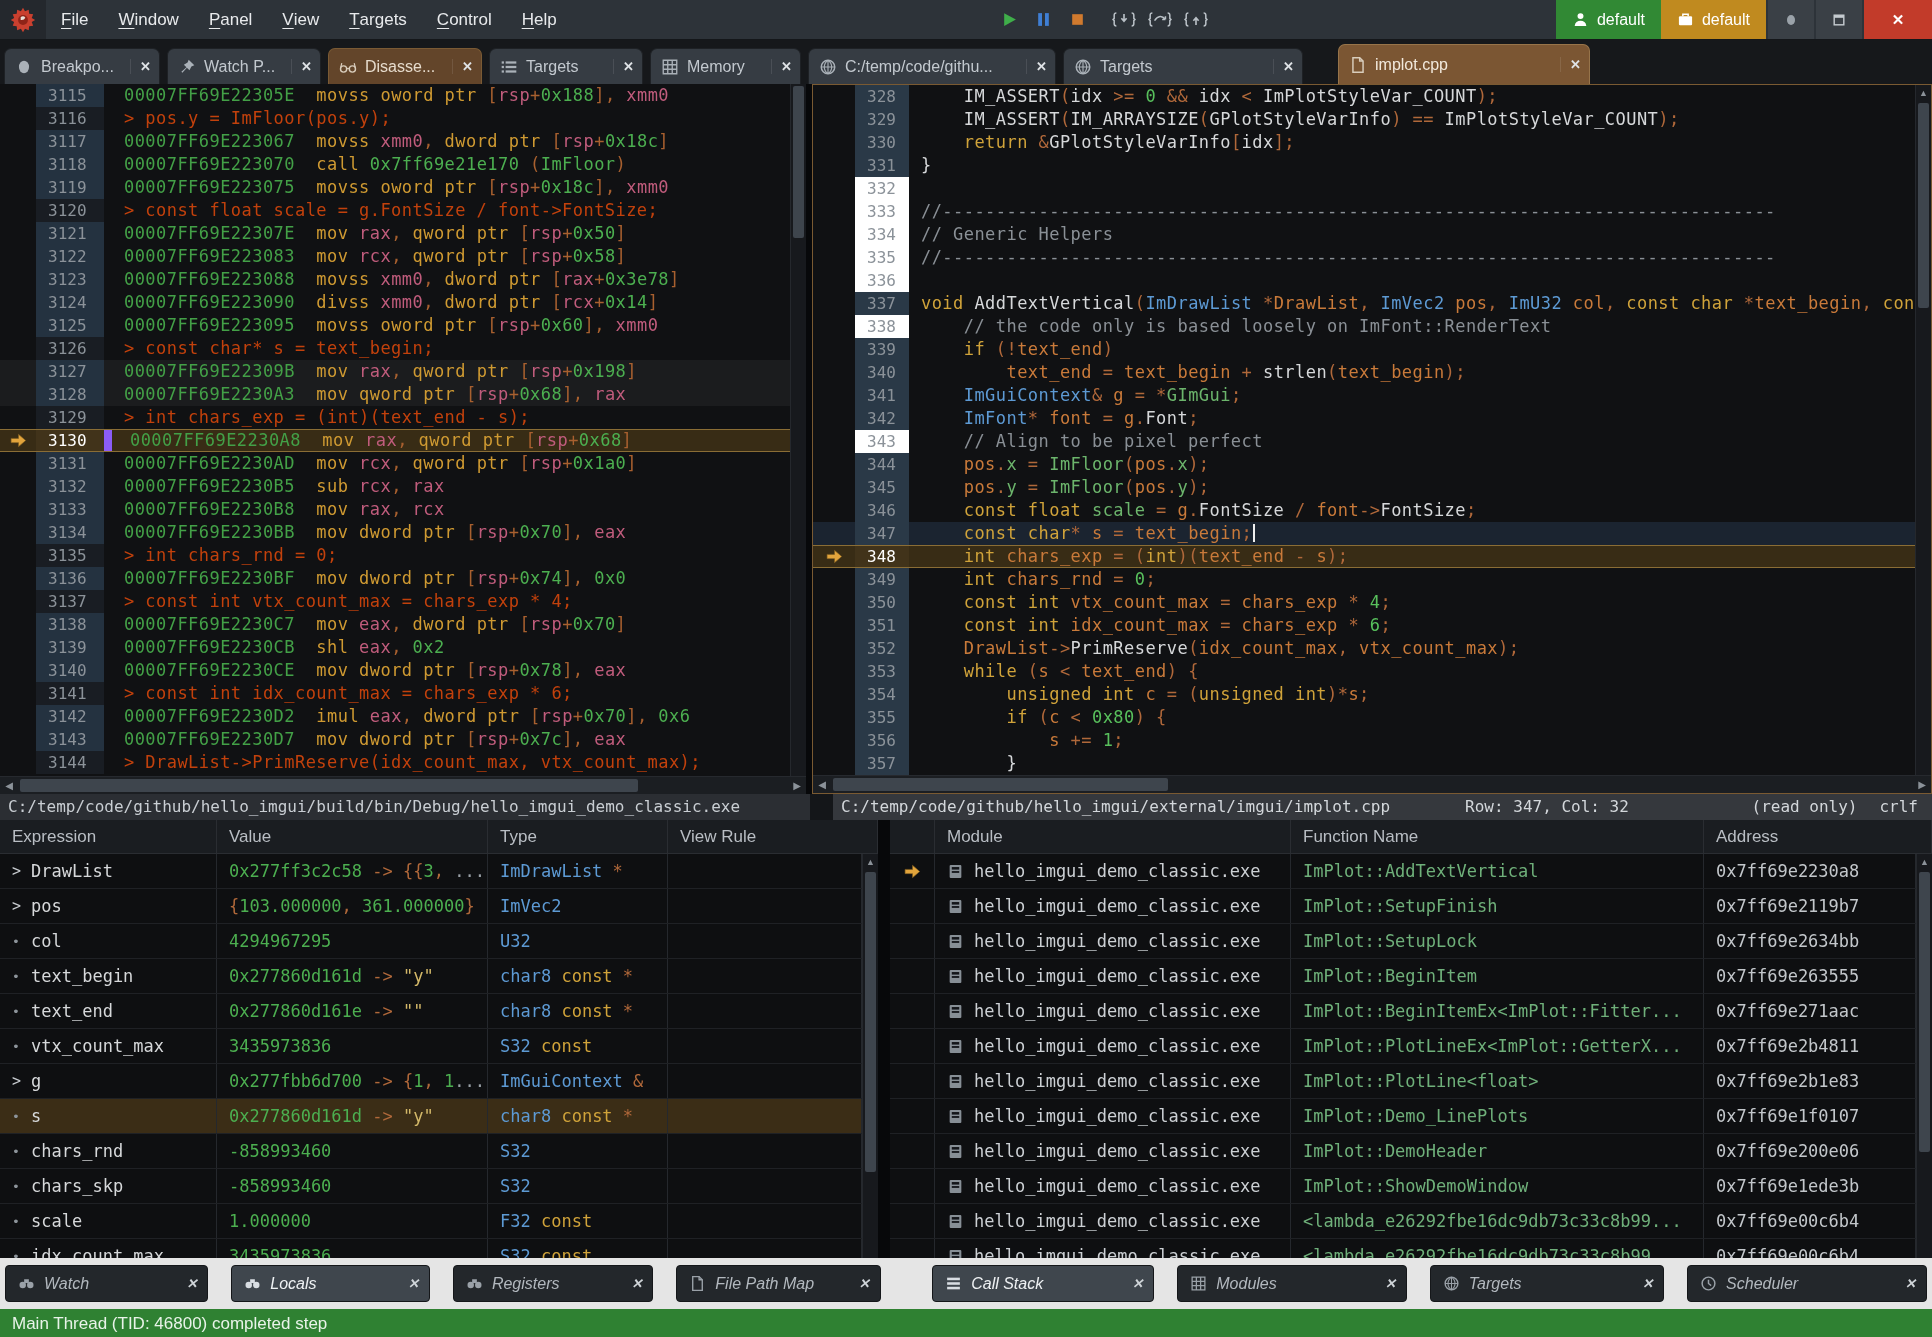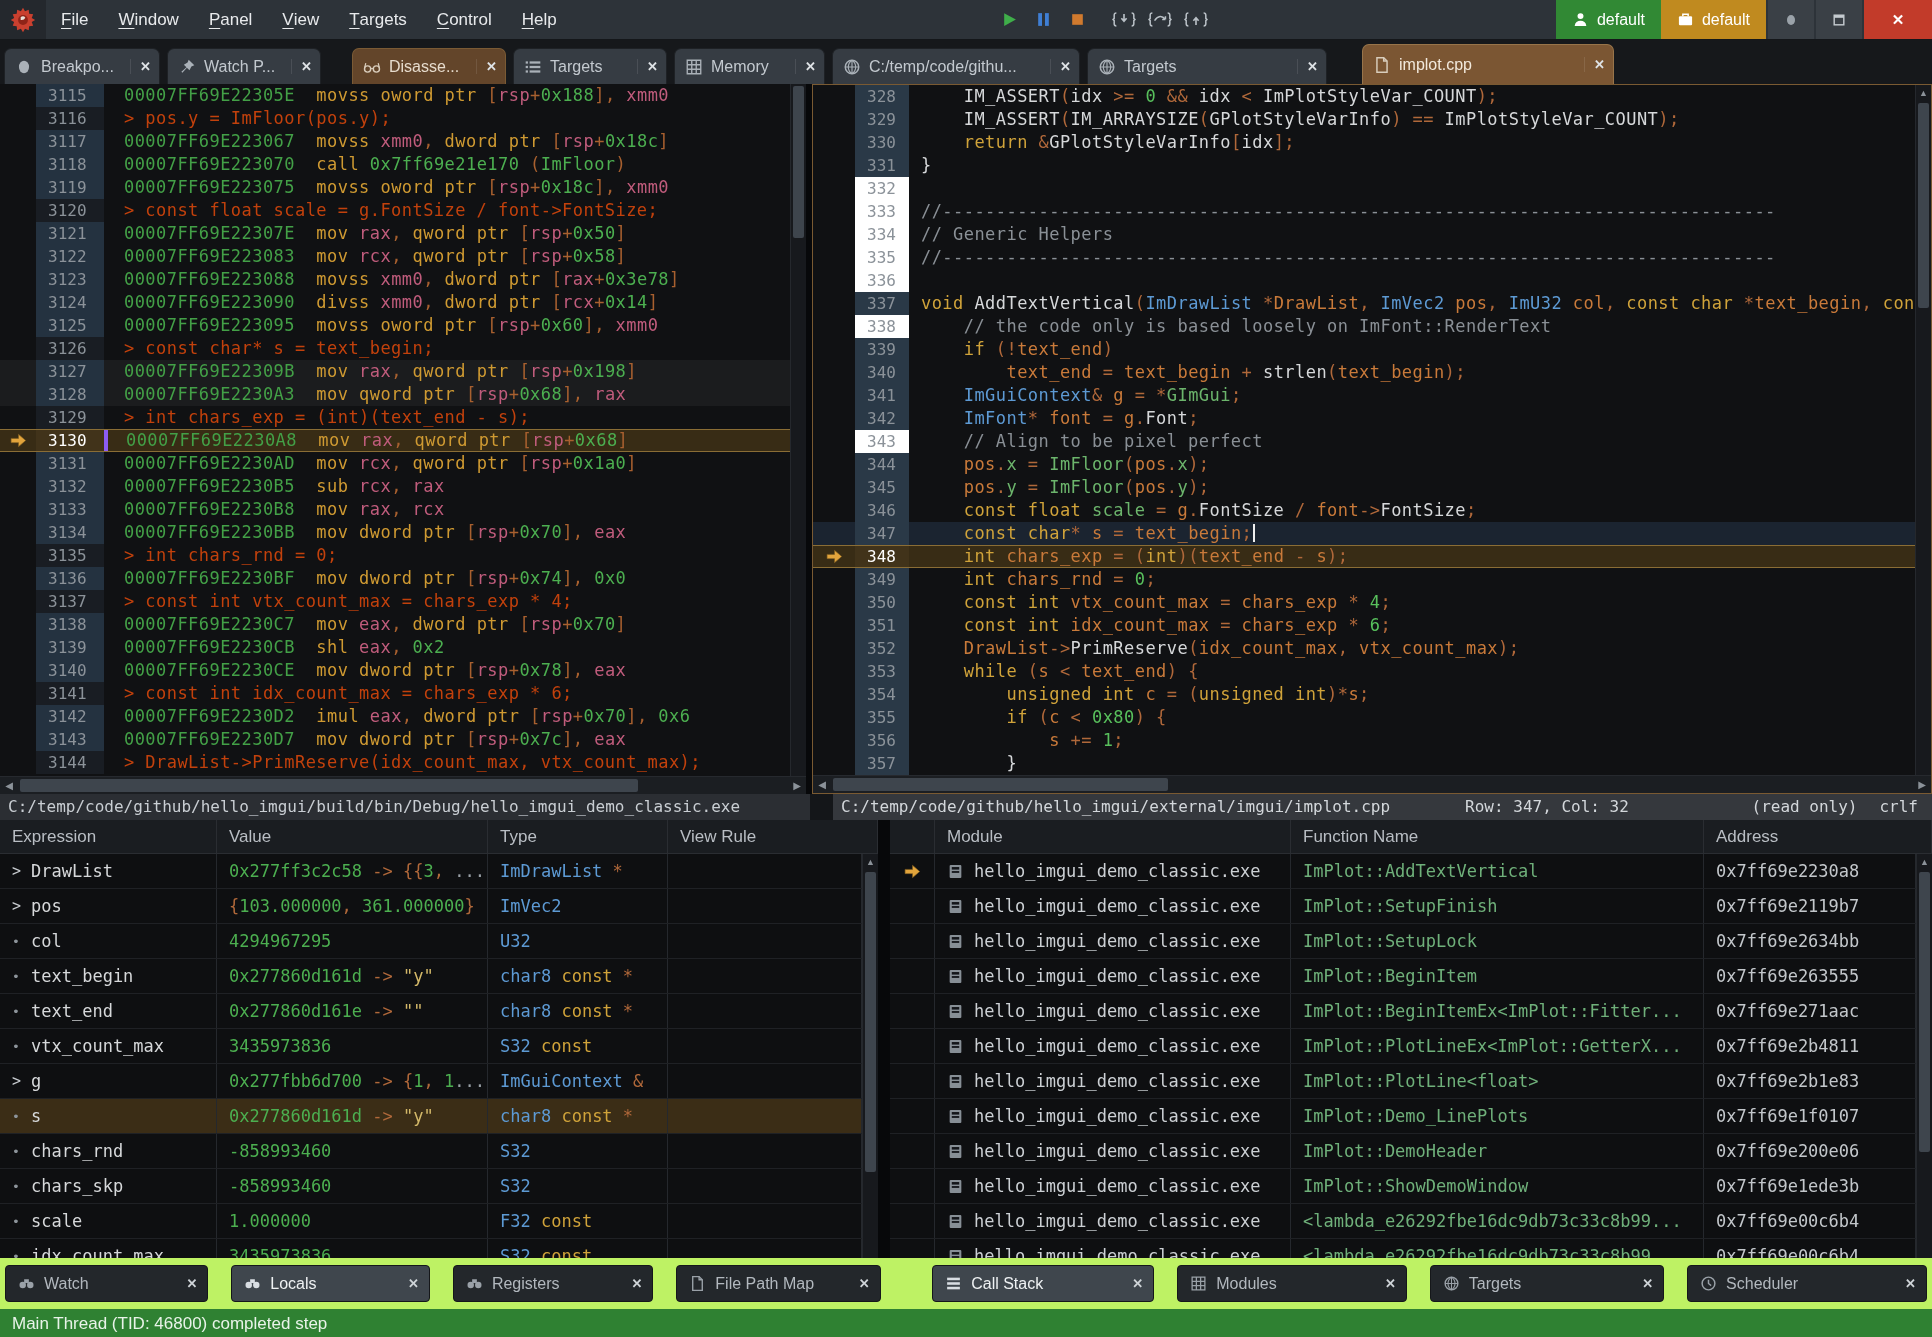"Disasse..." div.ttab { margin-left: 24px -> none }
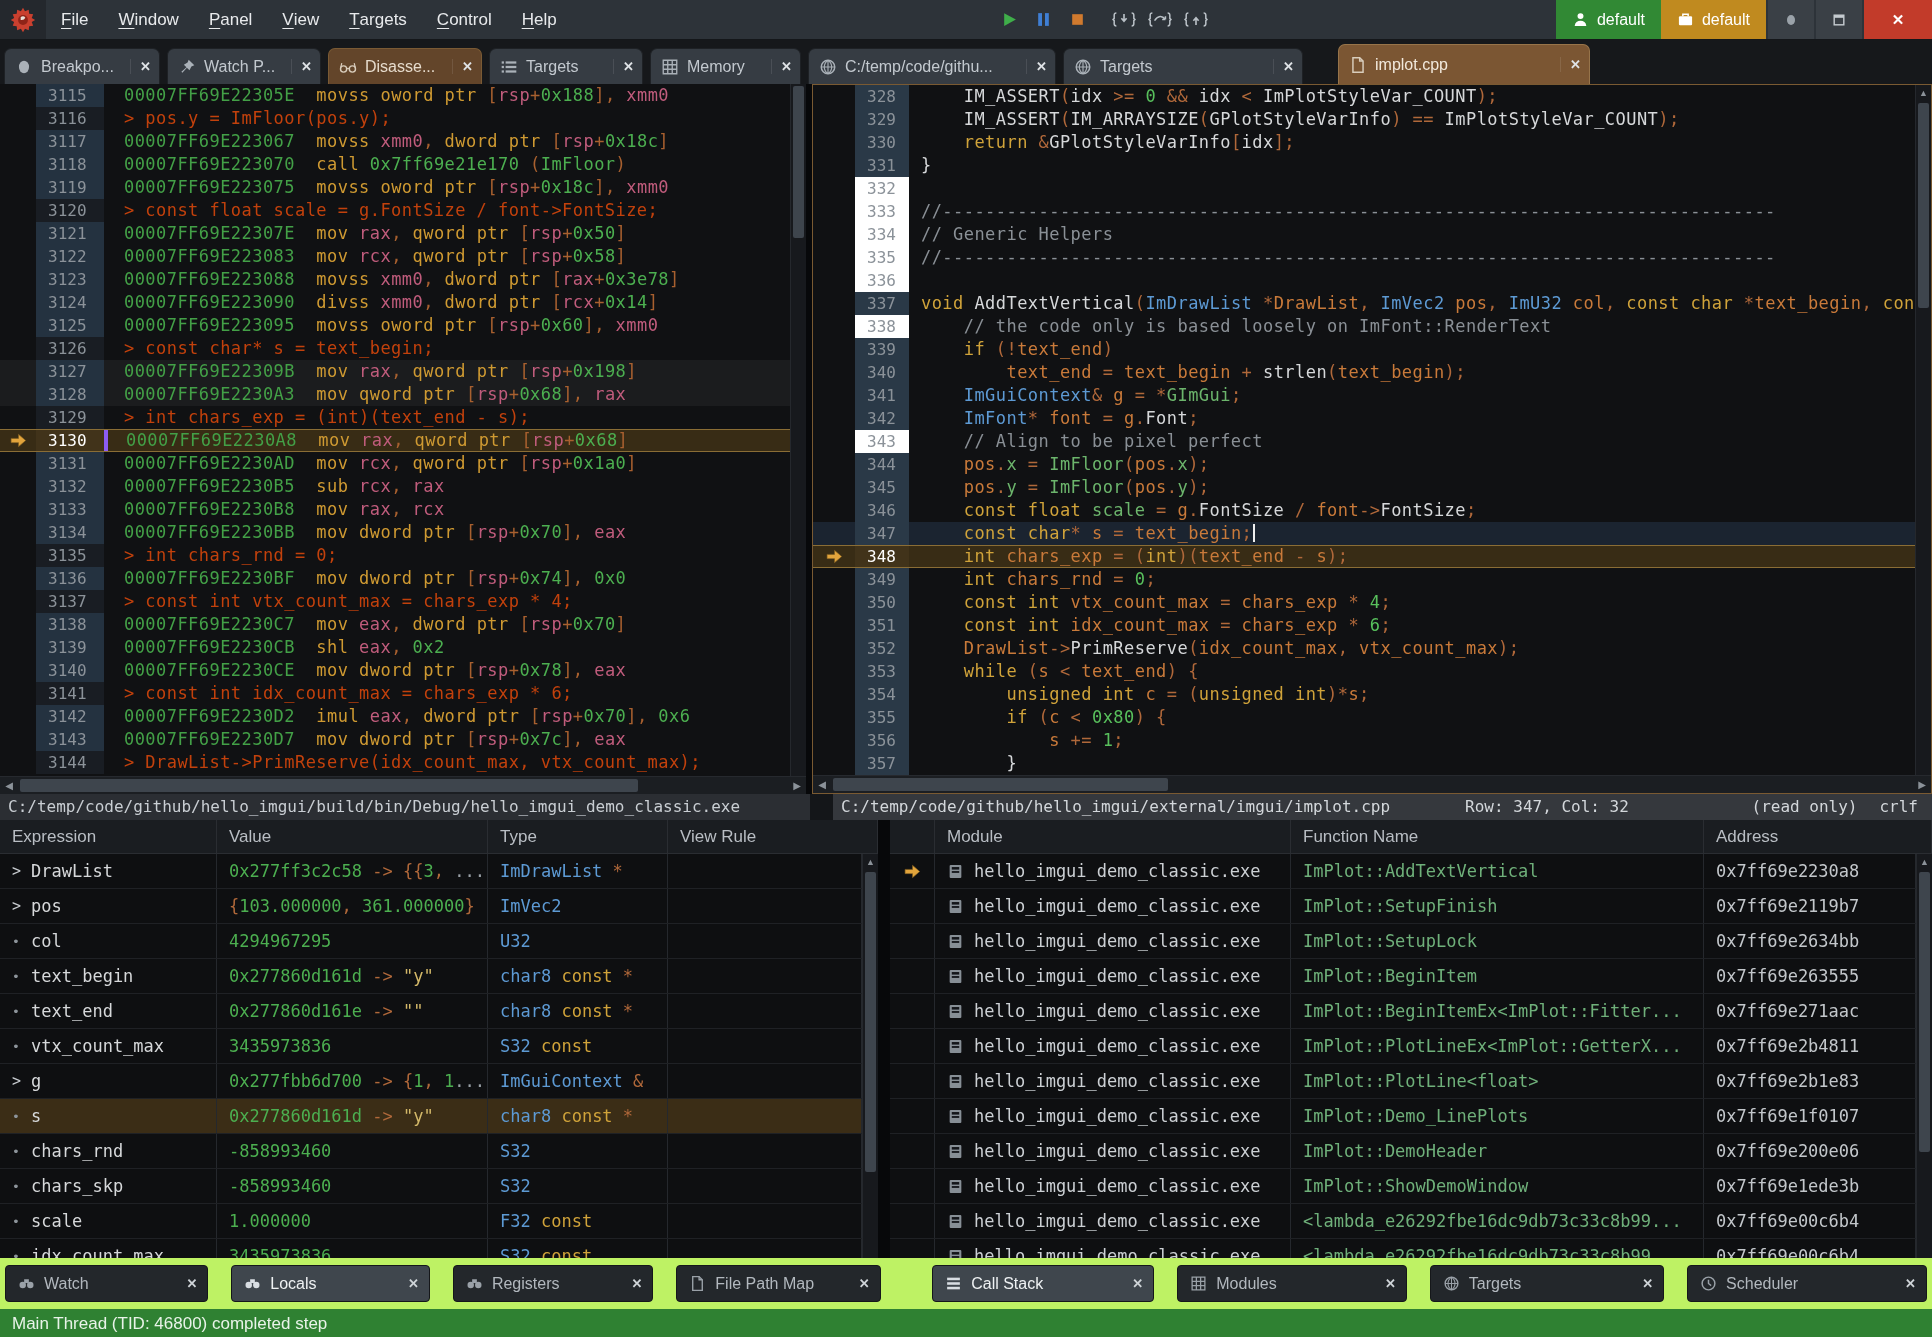"00007FF69E2230A8 mov rax, qword ptr" .exec .dcode { border-left: 4px solid #8b5cf6 -> 8px solid #8b5cf6 }
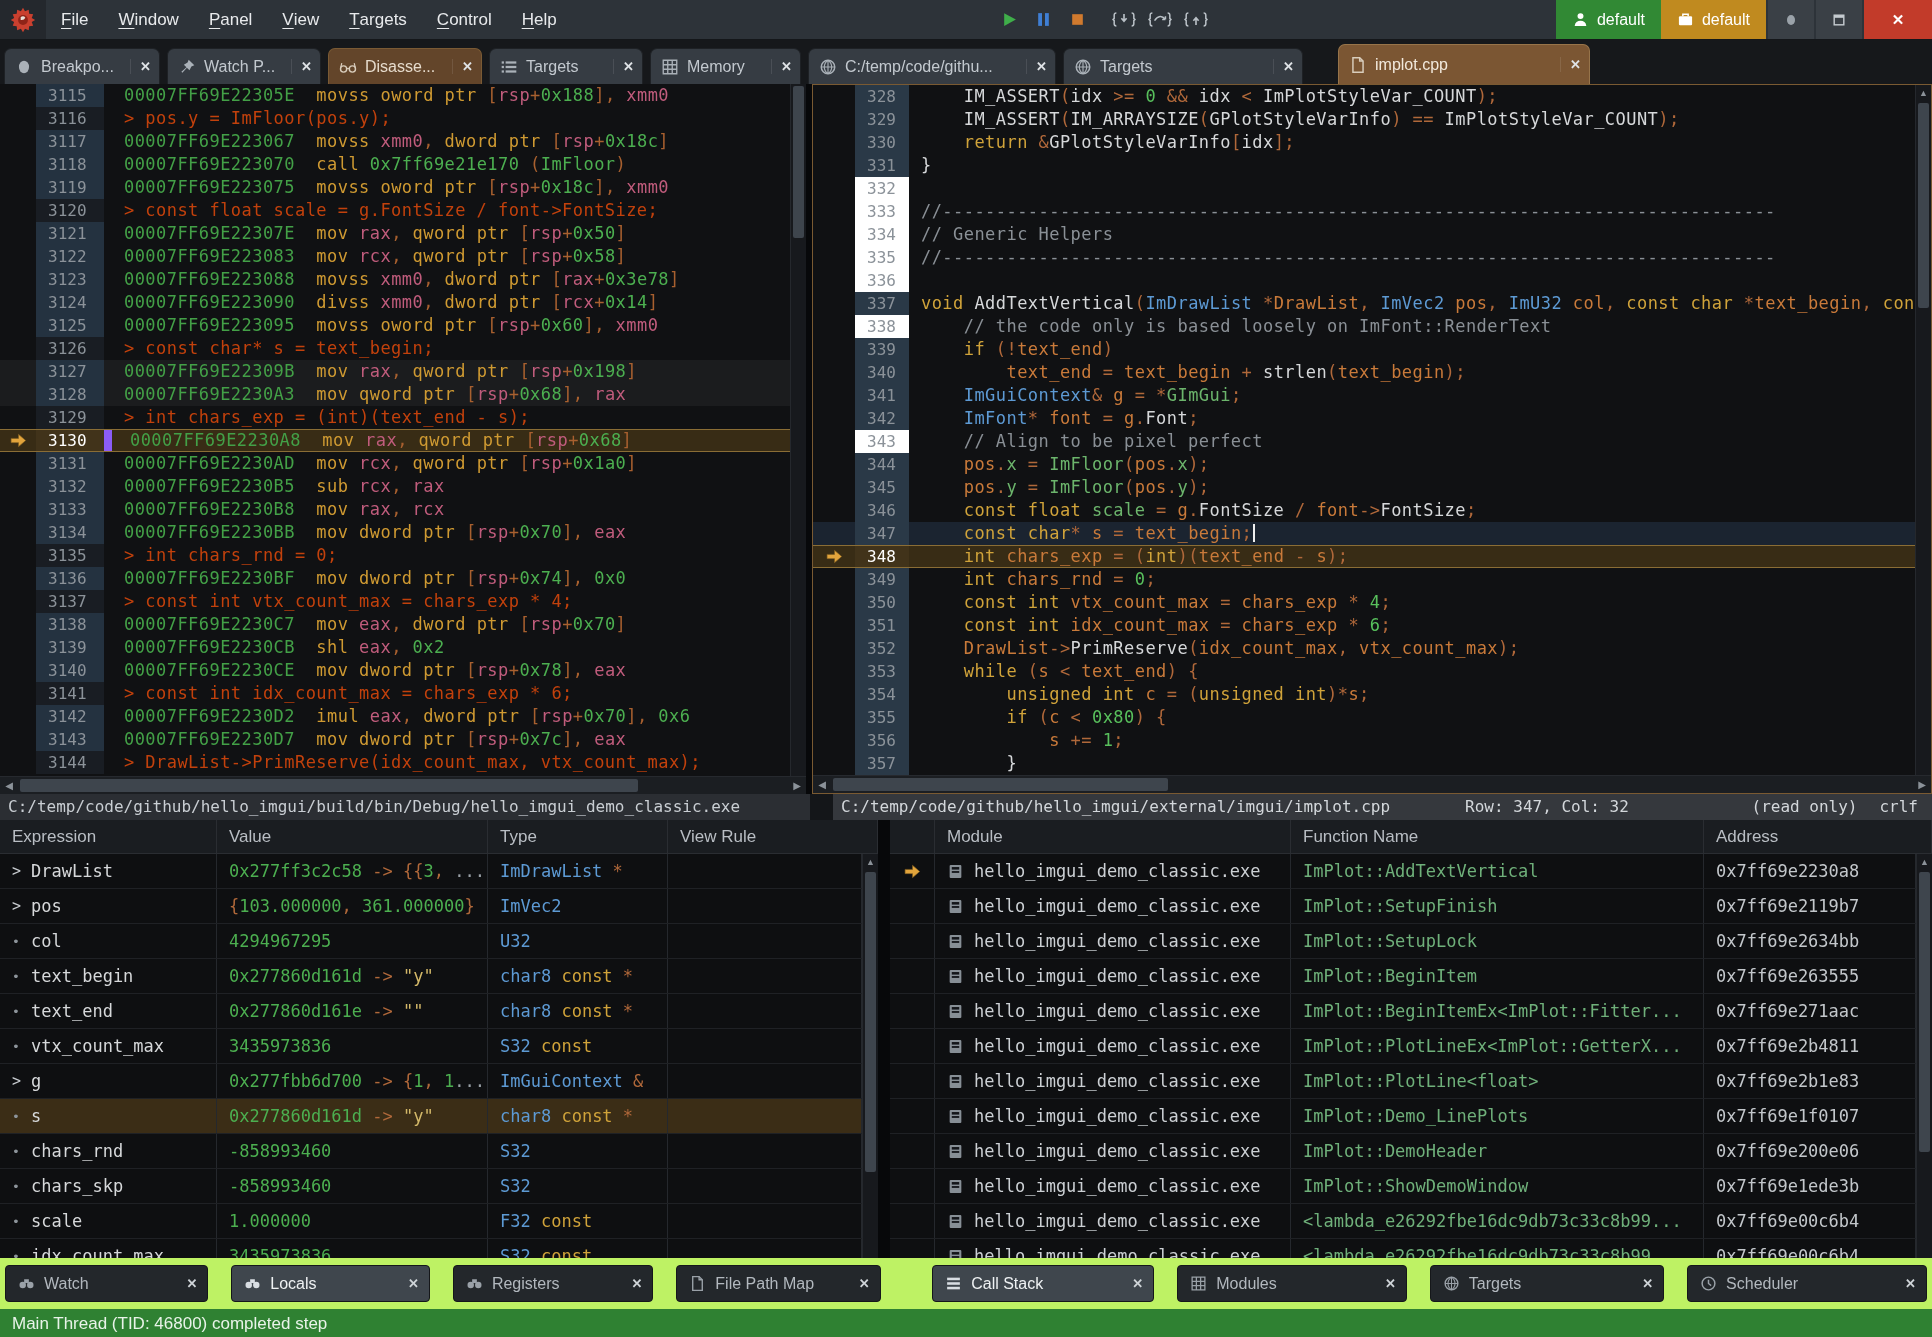"Watch" #bottomtabs { background: #bef264 -> #e5e5e5; font-style: none -> italic }
